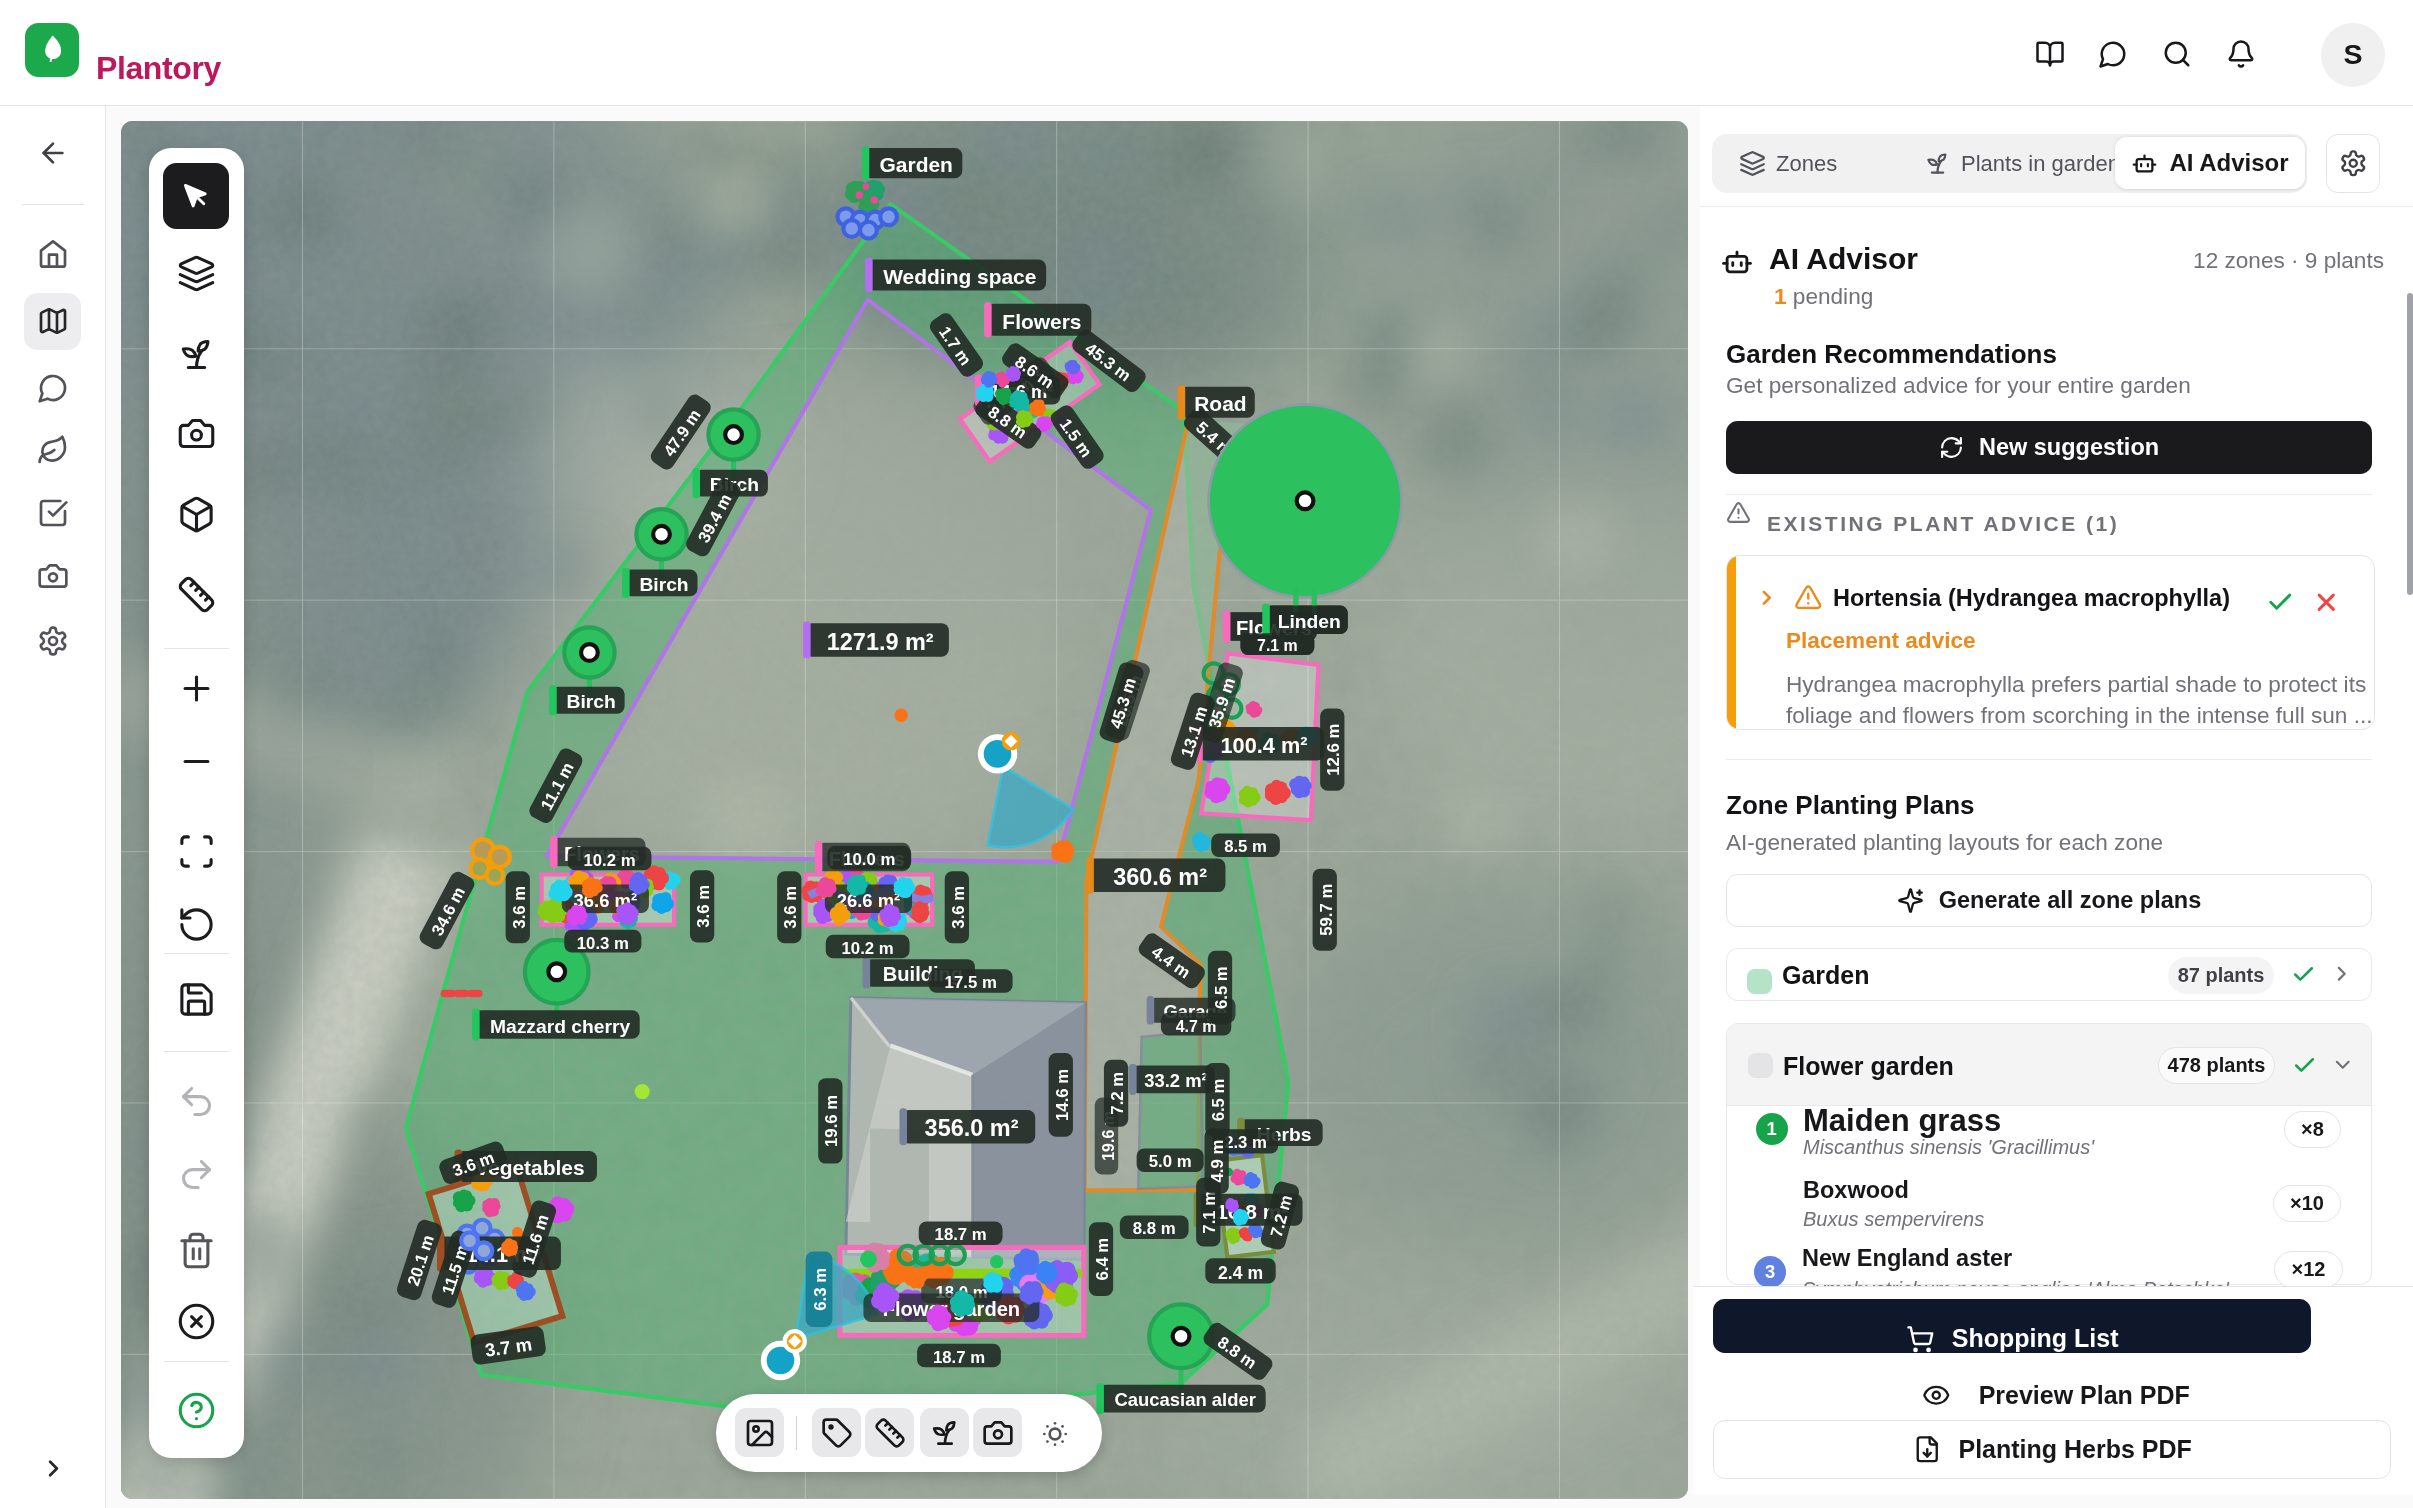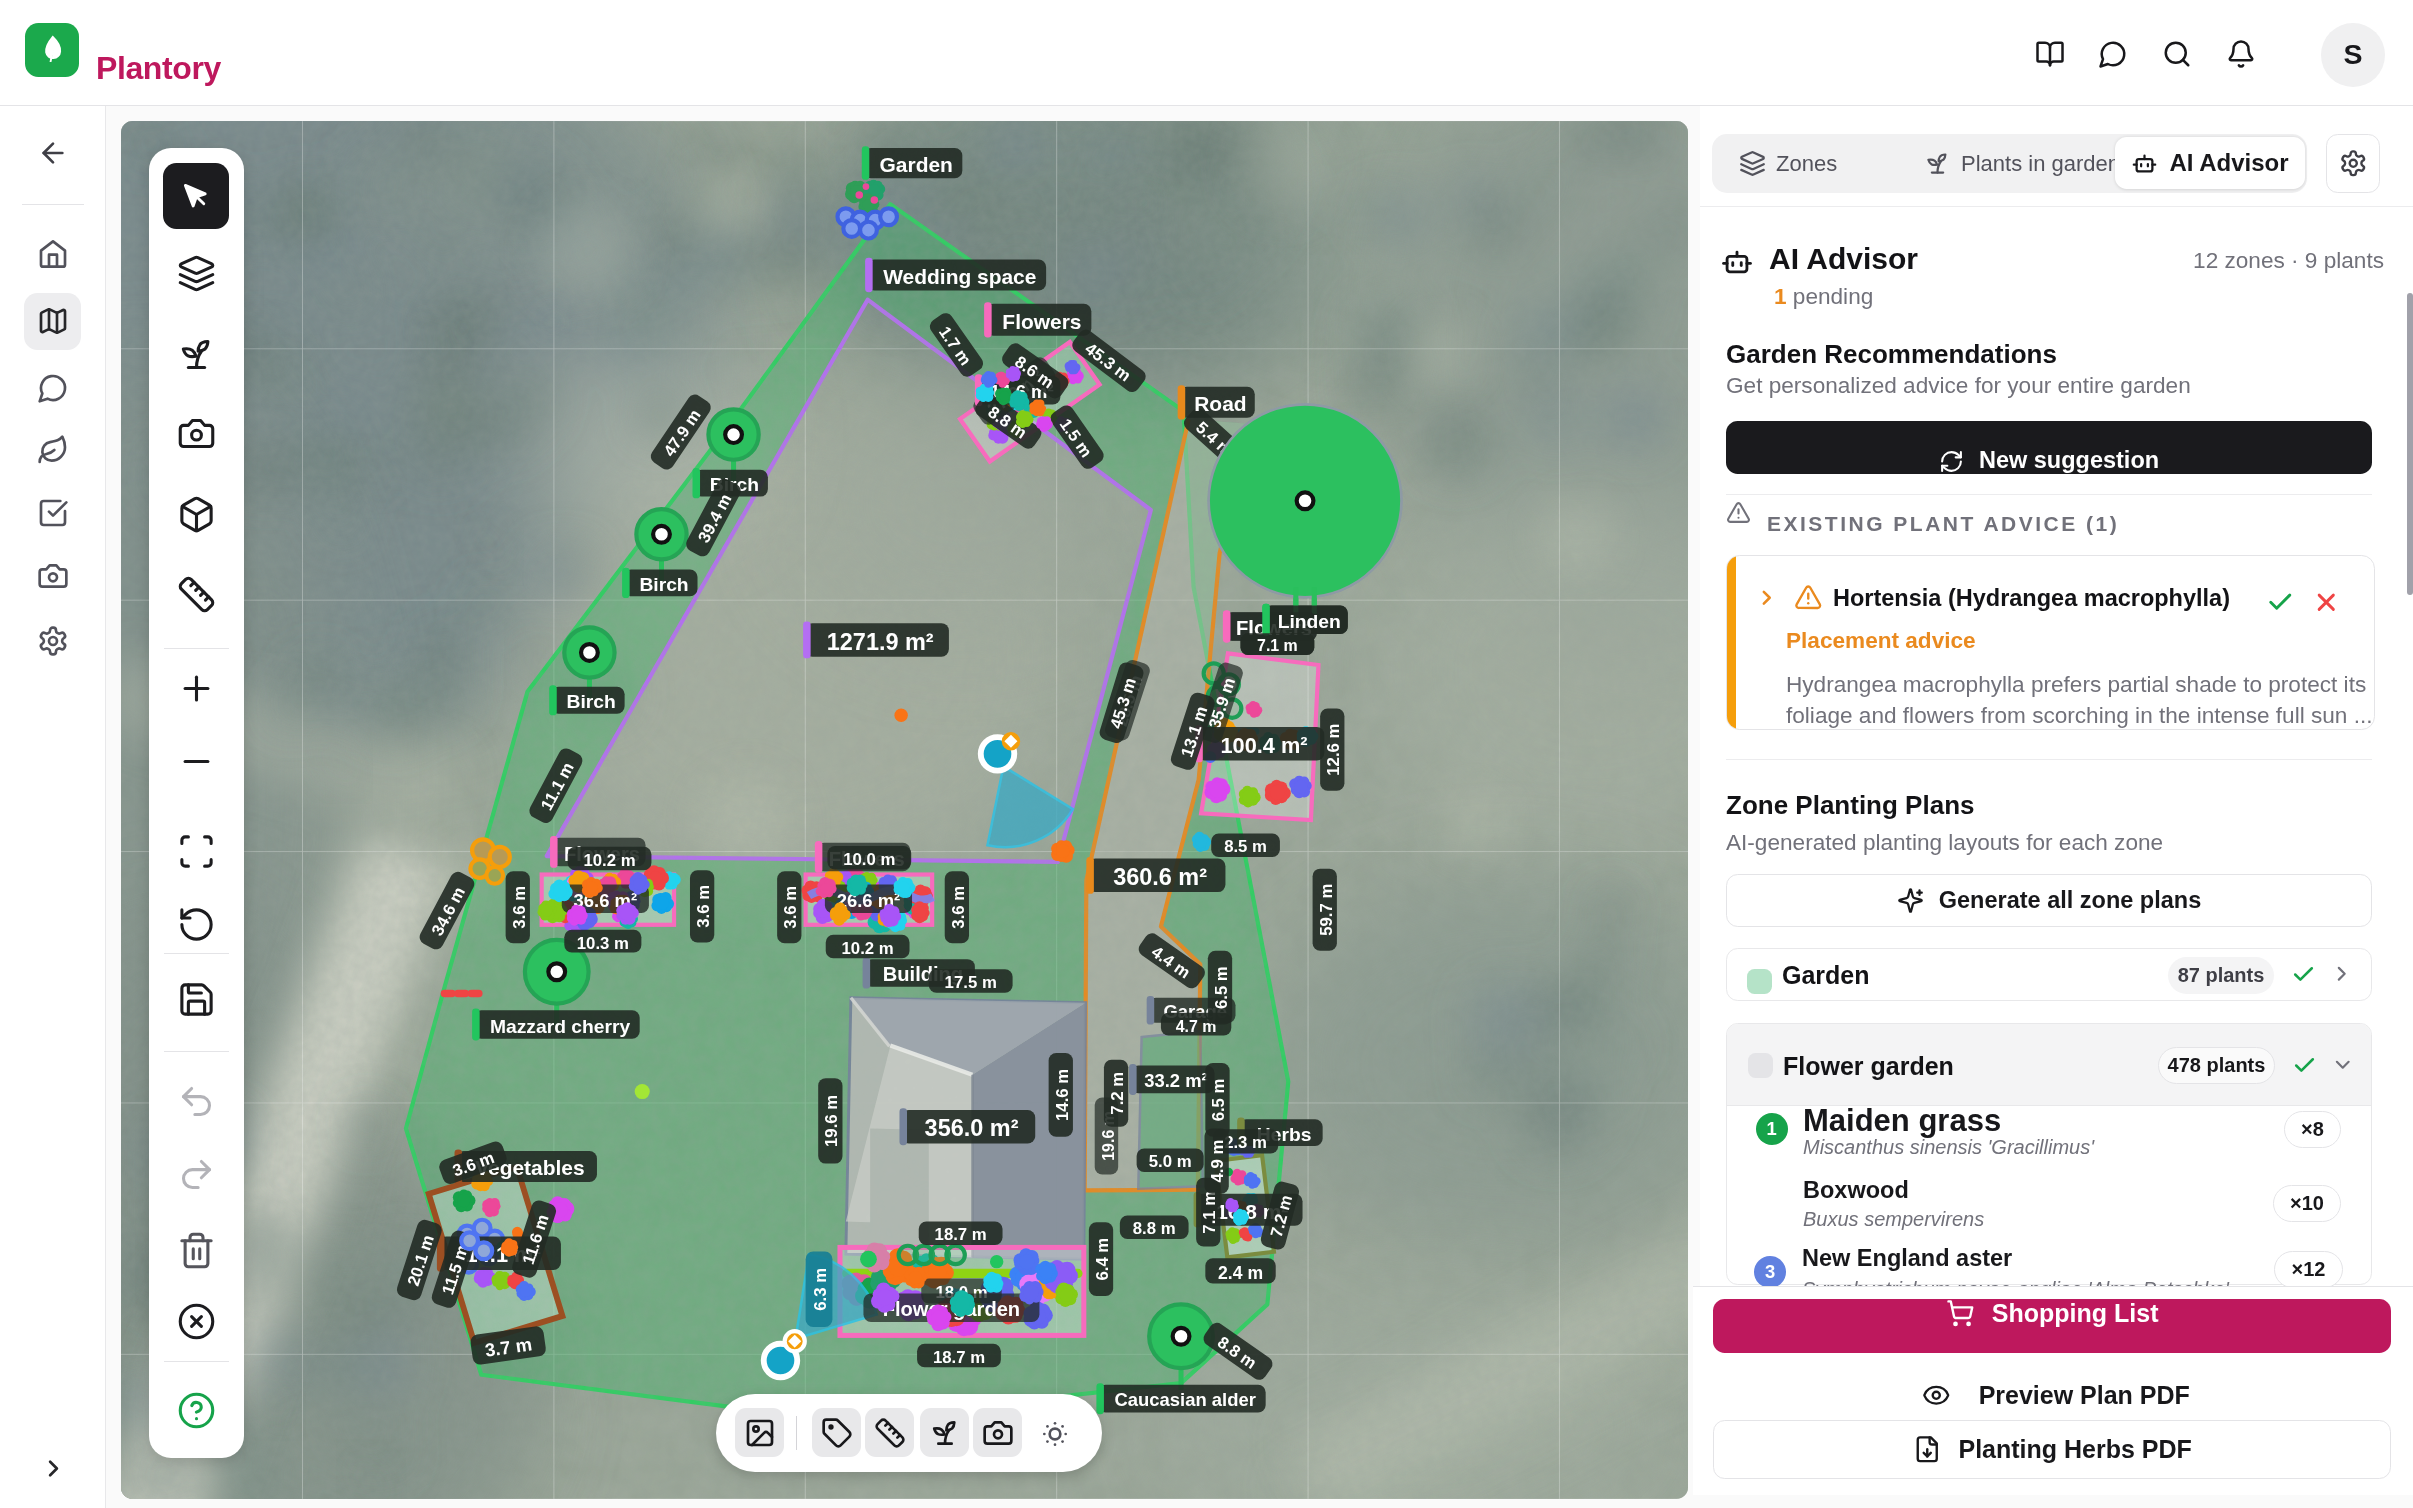"New suggestion" .btn-black { align-items: flex-end -> center }
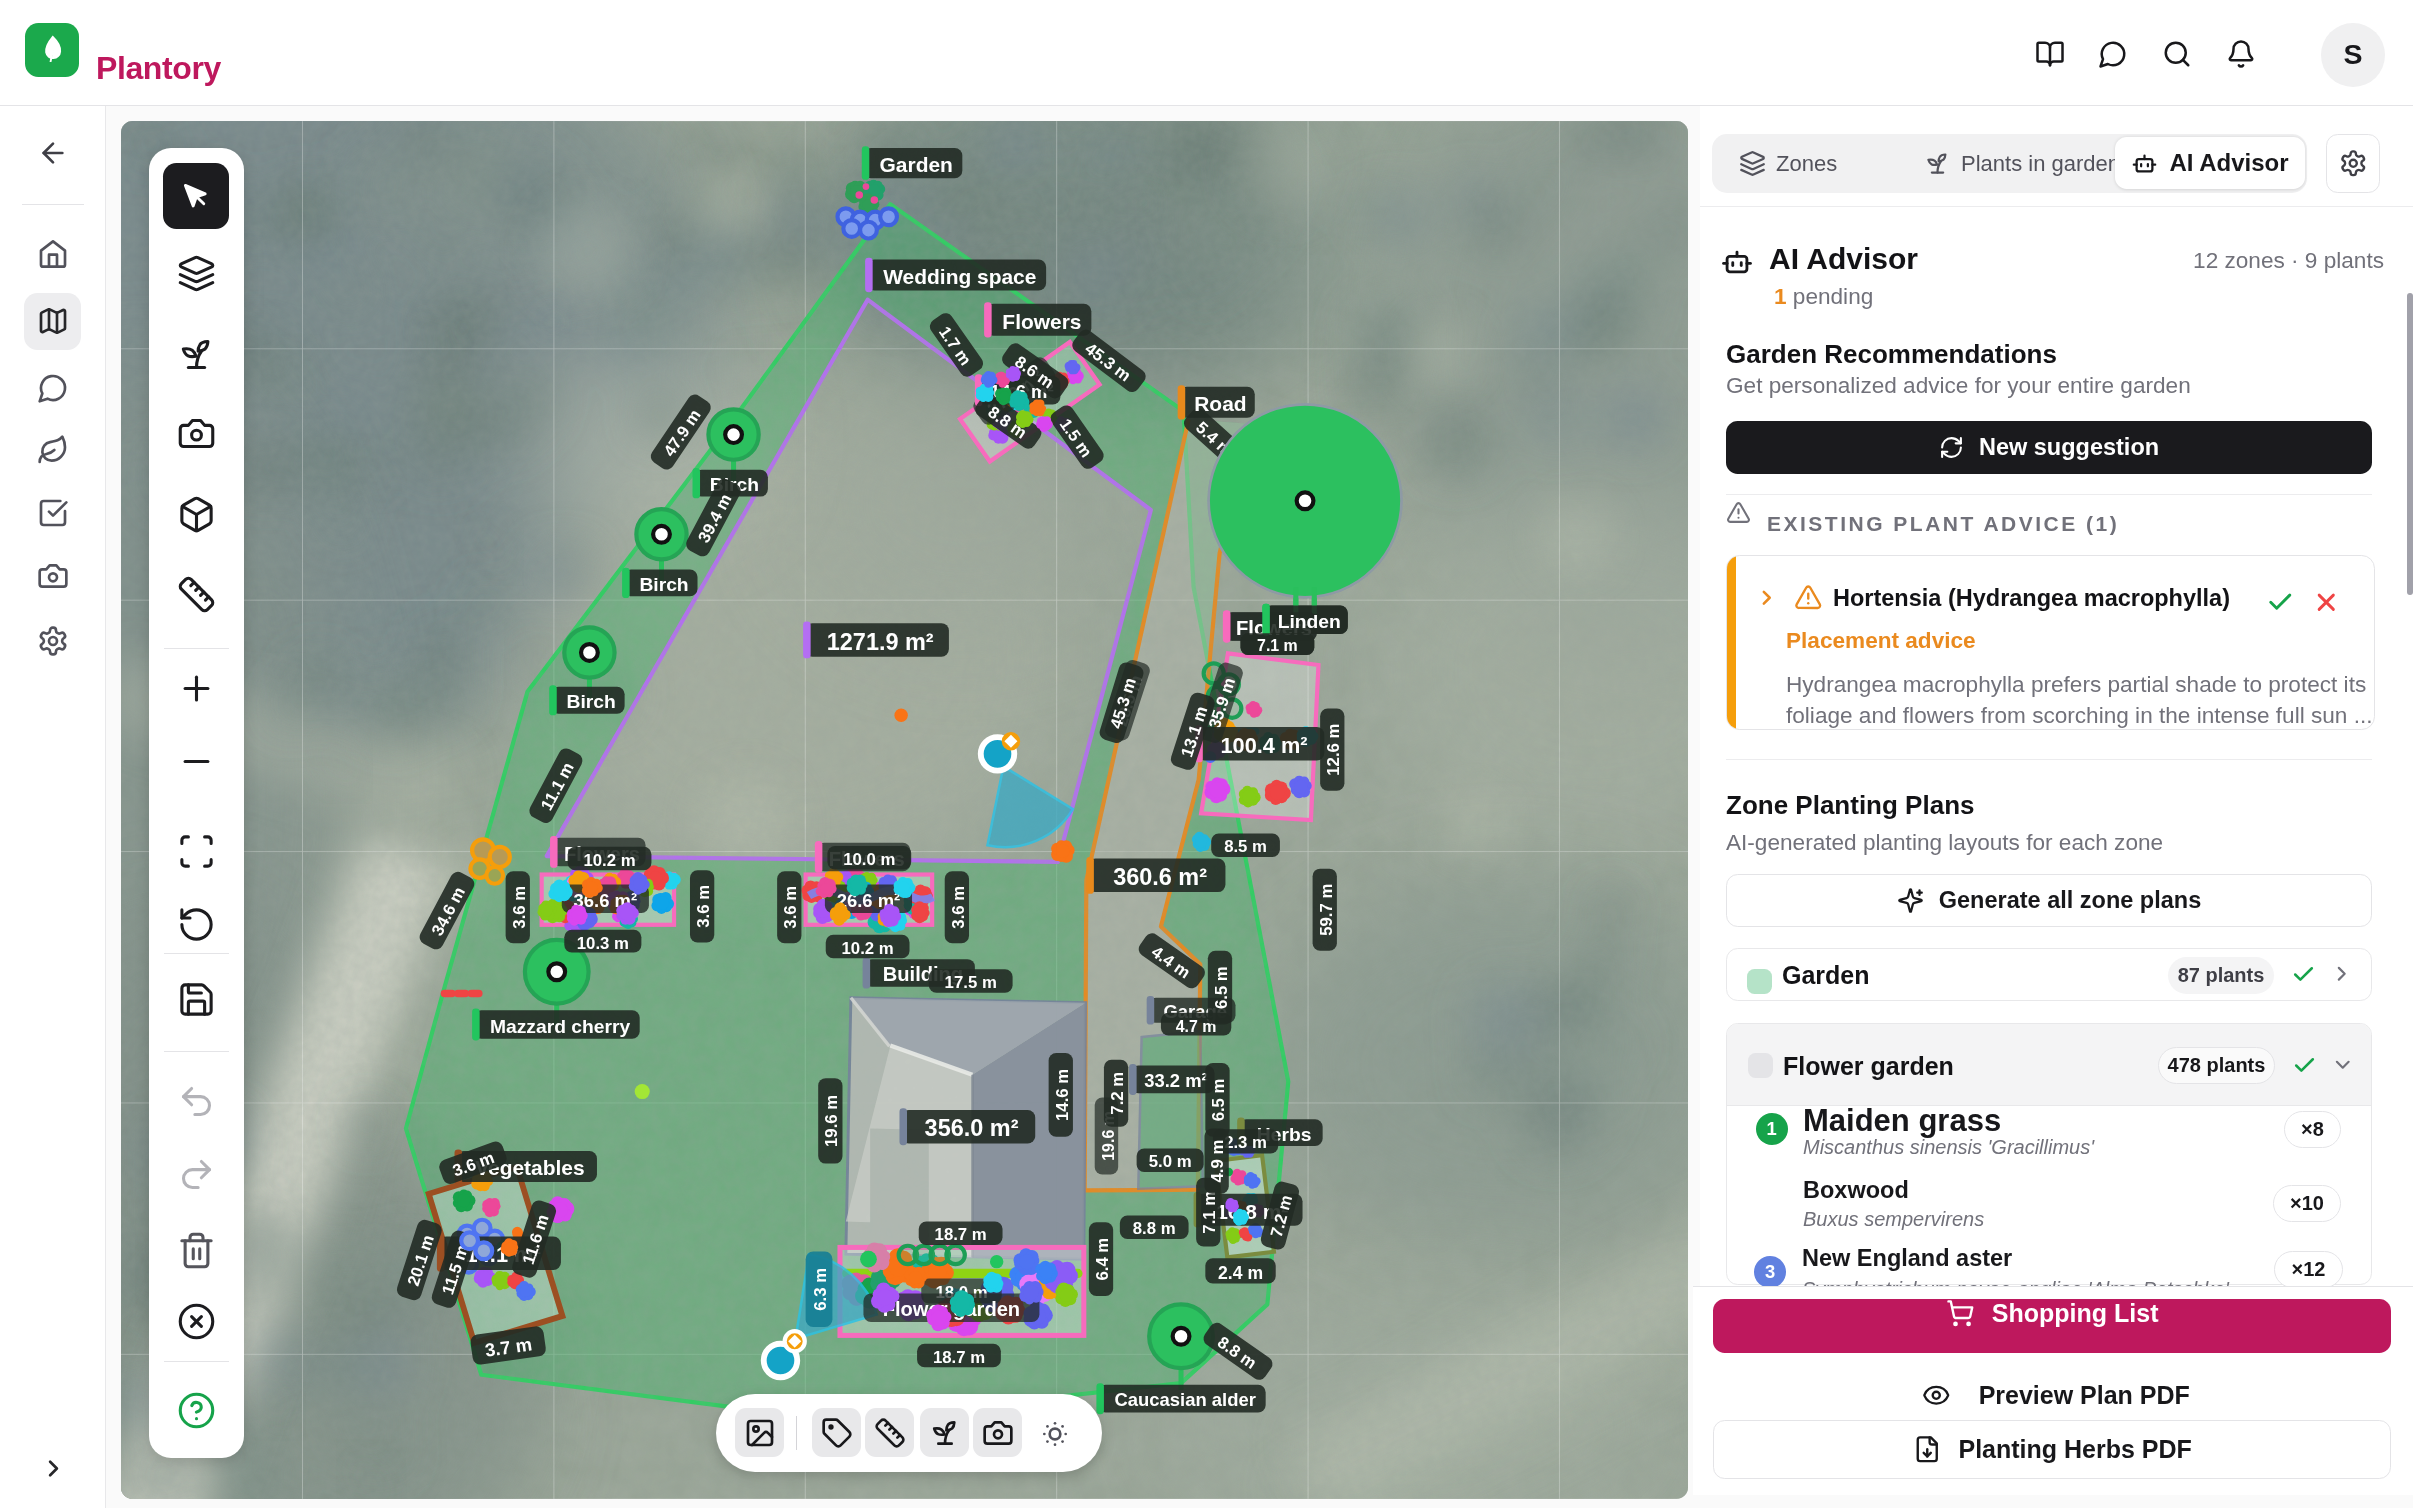"Shopping List" div { align-items: flex-start -> flex-end; background: #be185d -> #0f172a; width: 678px -> 598px }
